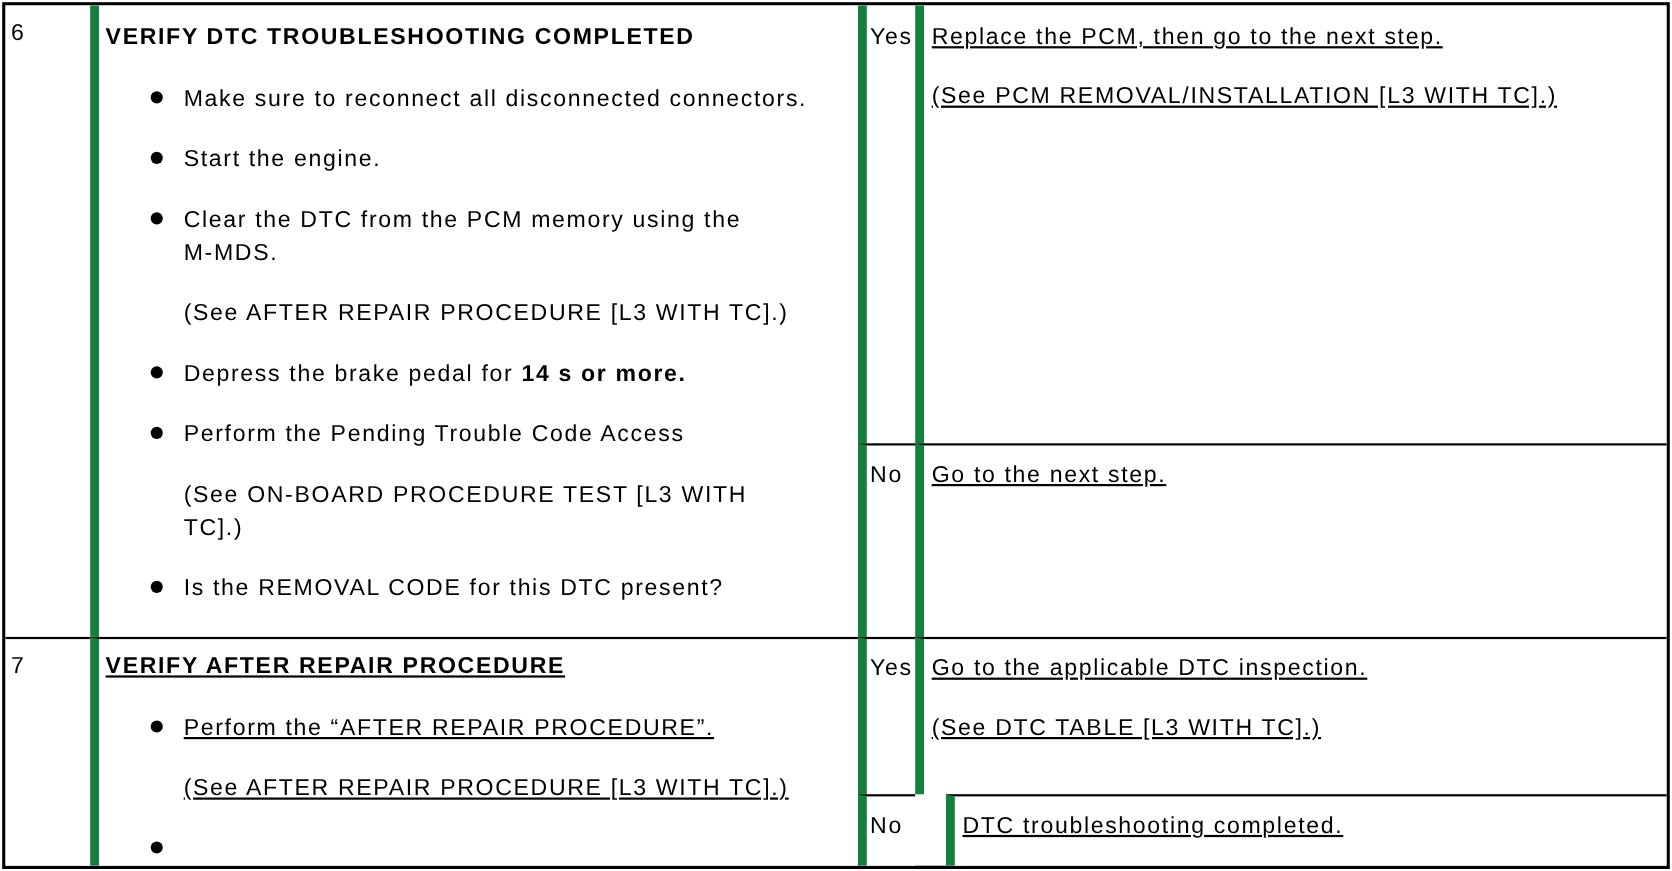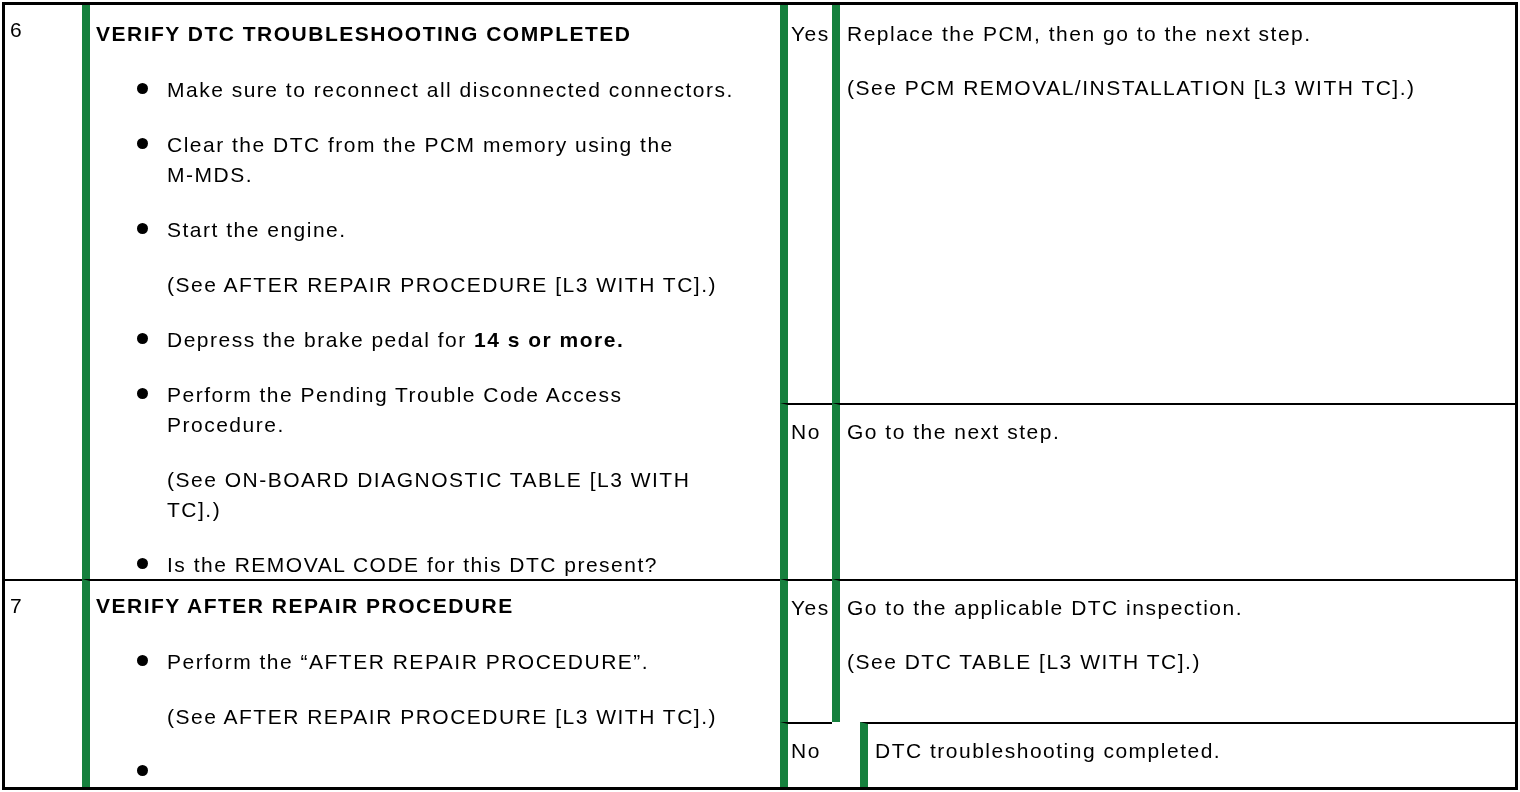"Replace the PCM, then go" .rpar { text-decoration: none -> underline }
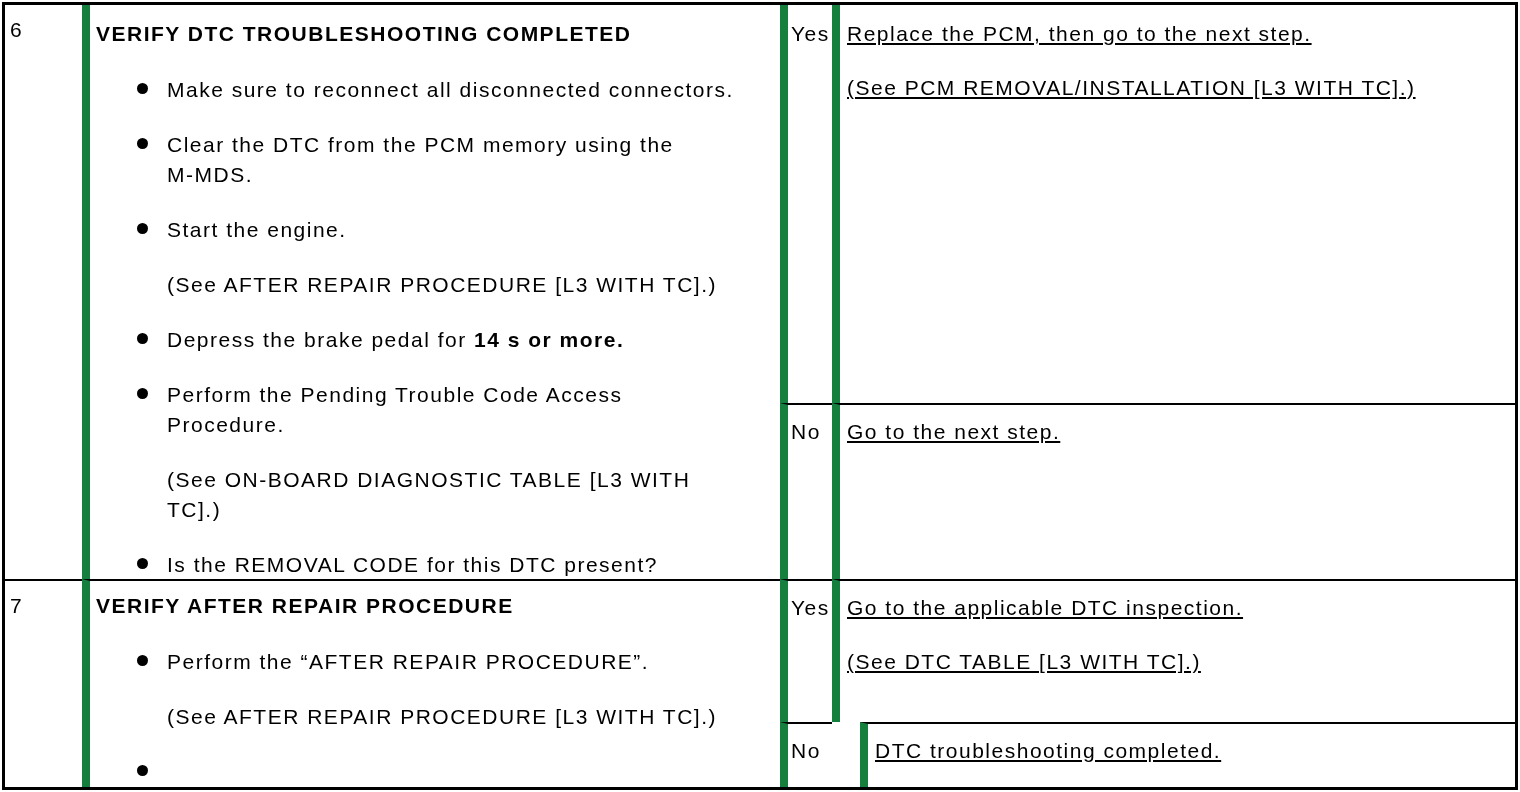"Clear the DTC from the" div.item { order: before "Start the engine." -> after "Start the engine." }
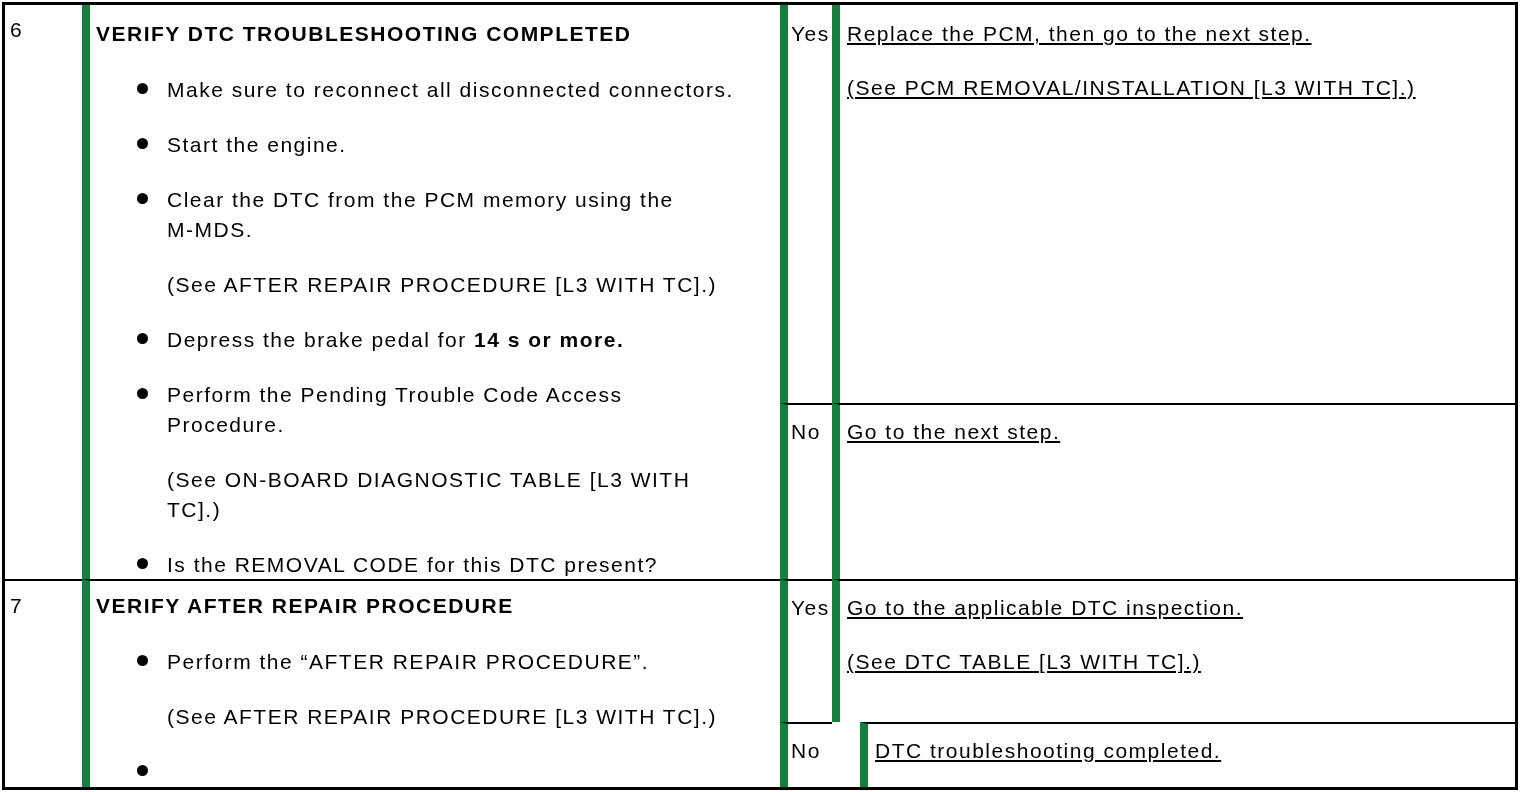"Procedure." span.ln { html: <span>Procedure.</span> -> none }
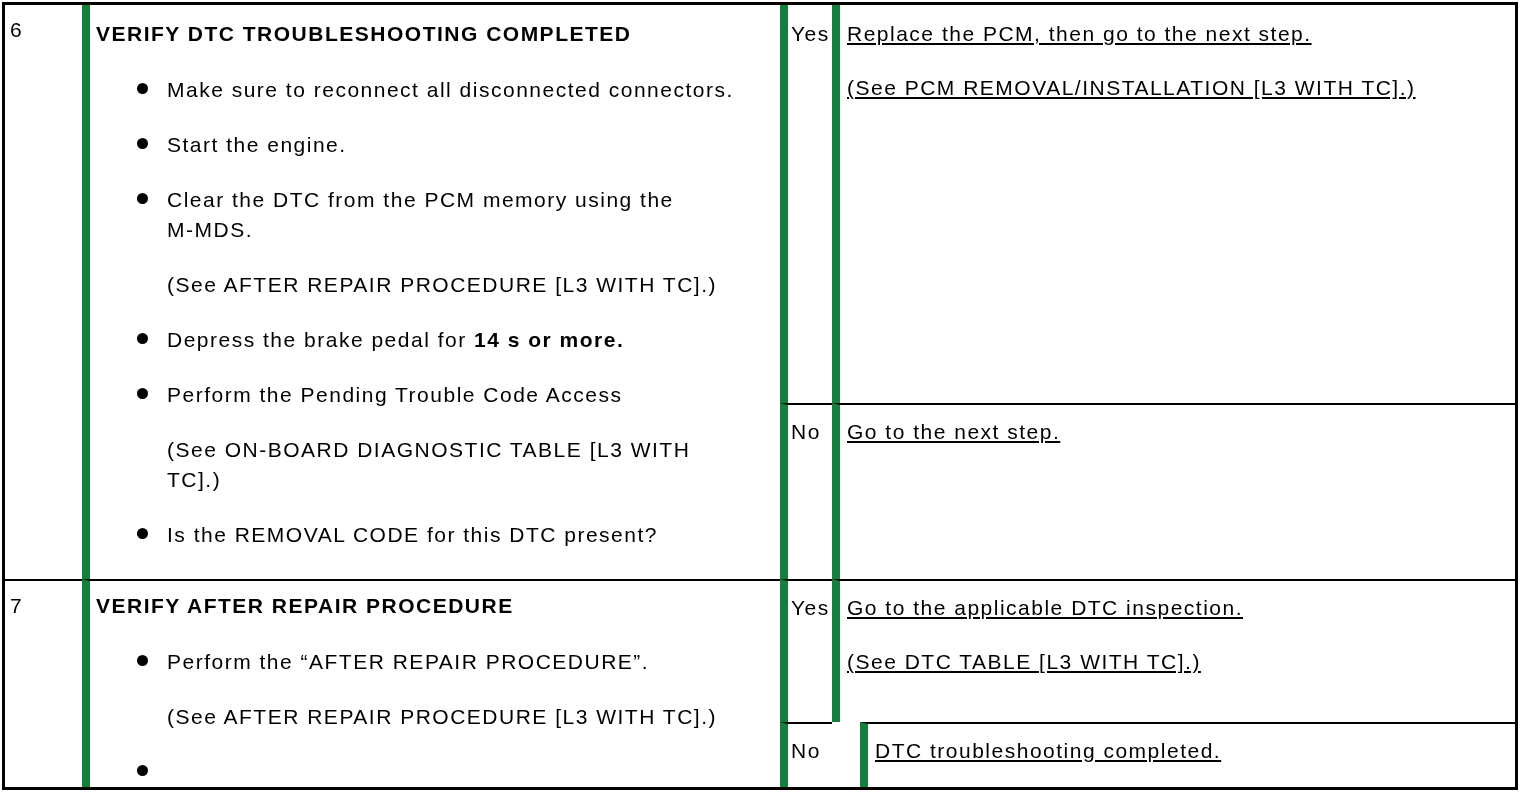"(See ON-BOARD DIAGNOSTIC TABLE [L3" span.ln { text: DIAGNOSTIC TABLE -> PROCEDURE TEST }
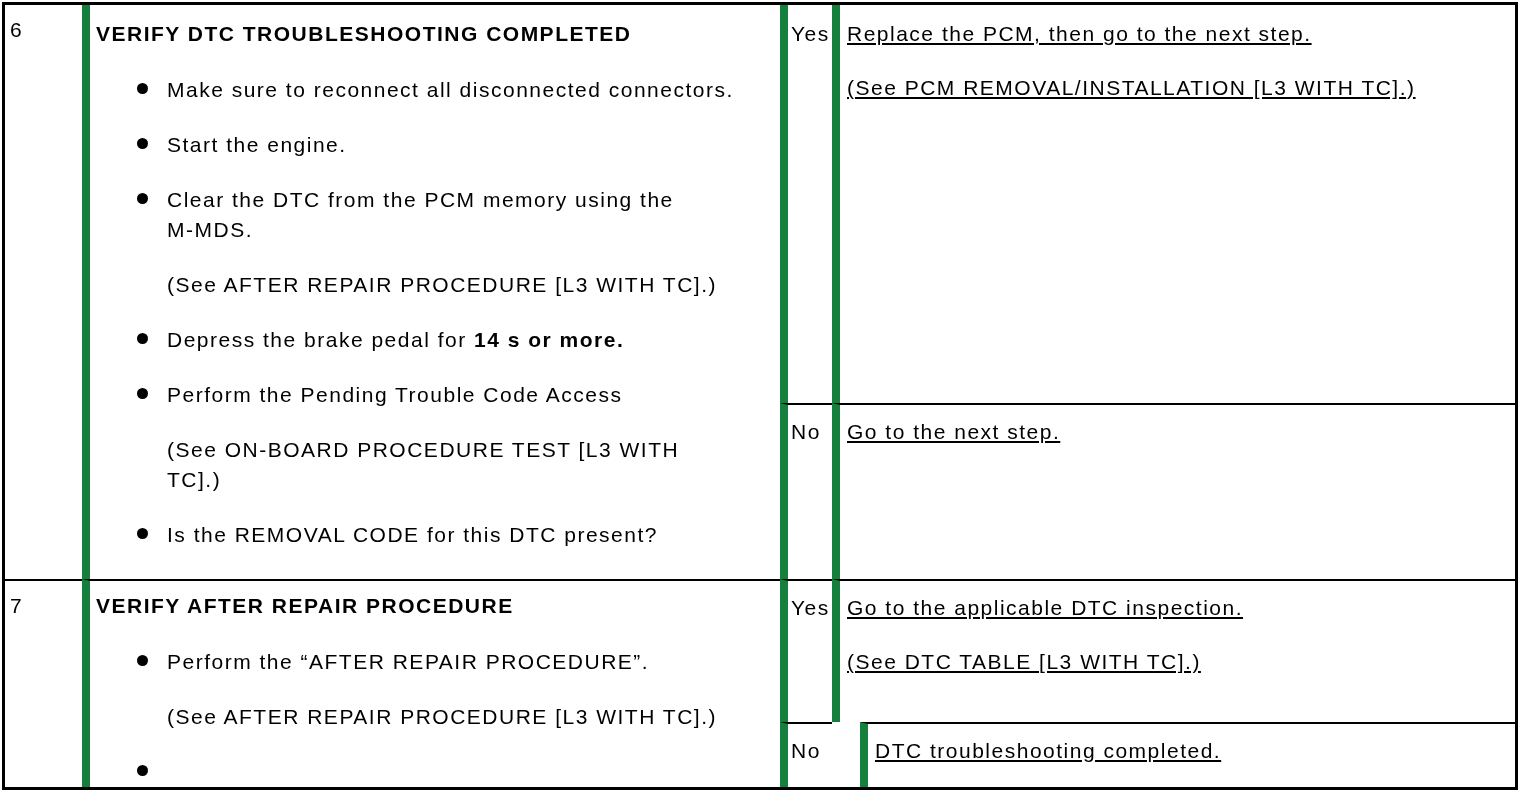"VERIFY AFTER REPAIR PROCEDURE" .action7 { text-decoration: none -> underline }
